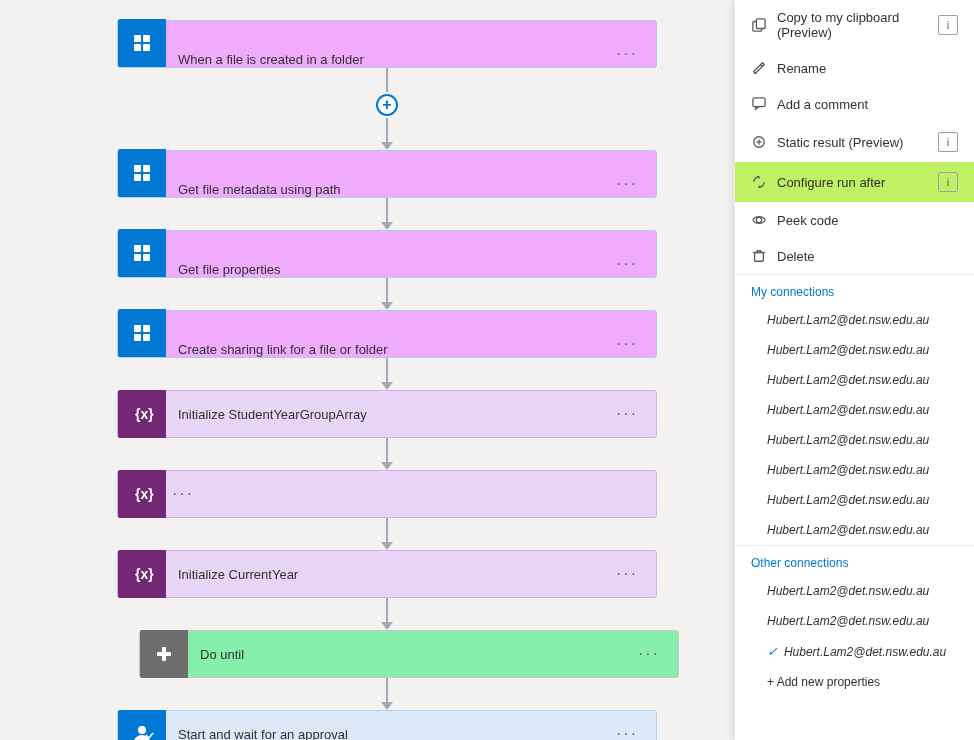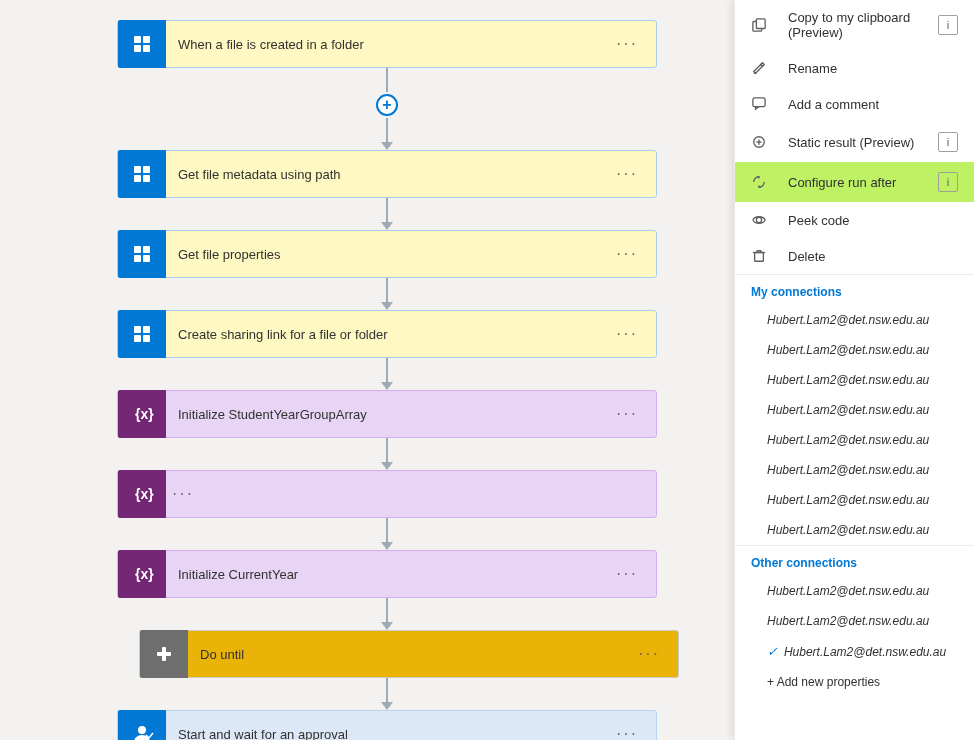"Copy to my clipboard (Preview)" .menu-item-label { margin-left: 11px -> none }
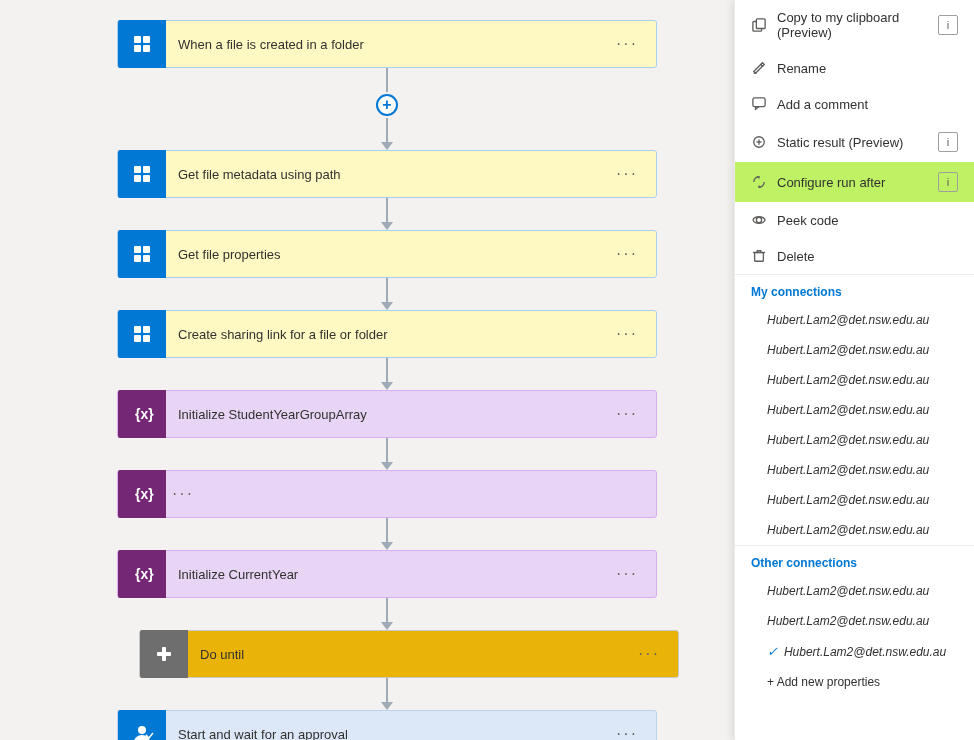"When a file is created" .step-card.sharepoint { align-items: none -> flex-end; background: #fef9c3 -> #f0abfc }
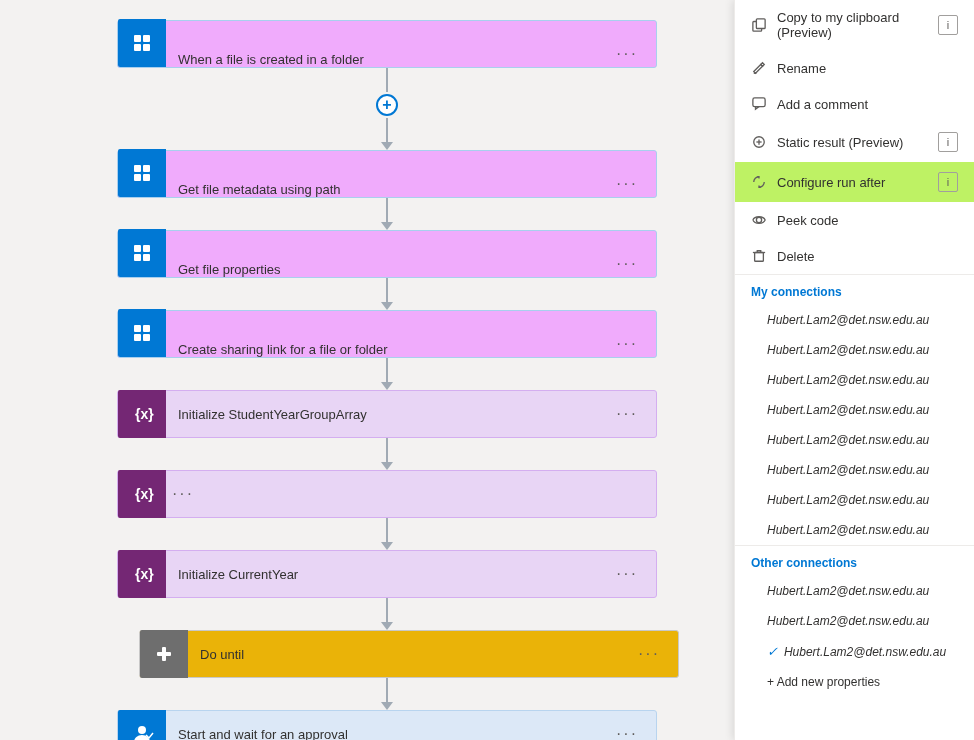"My connections" .menu-section-header { font-weight: 700 -> 400 }
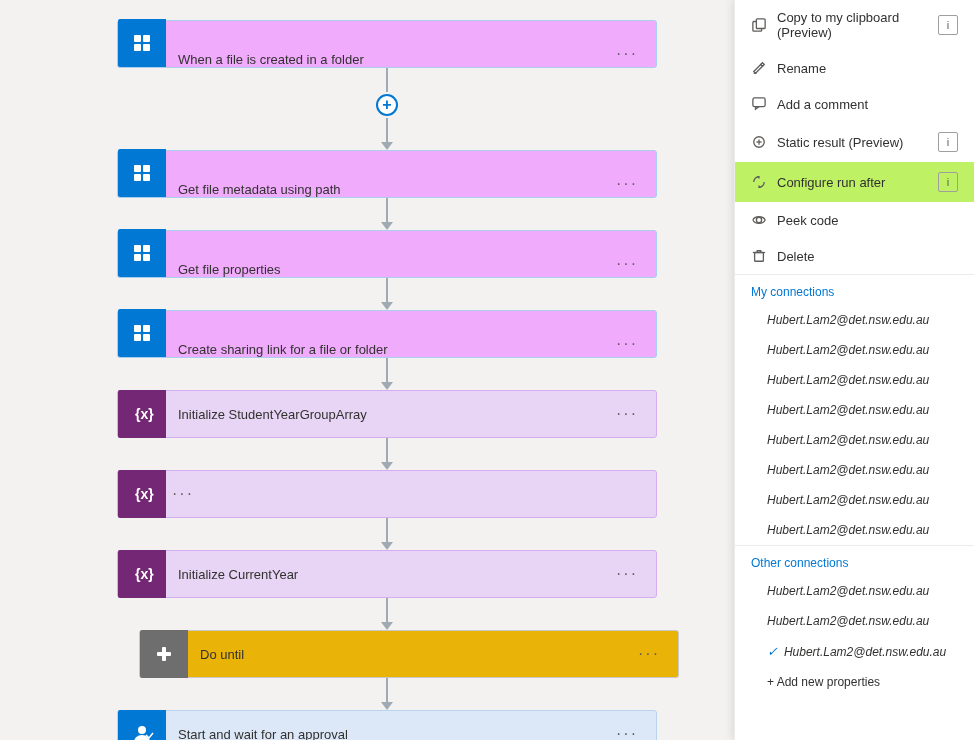"Do until" .step-card.control { background: #eab308 -> #86efac }
